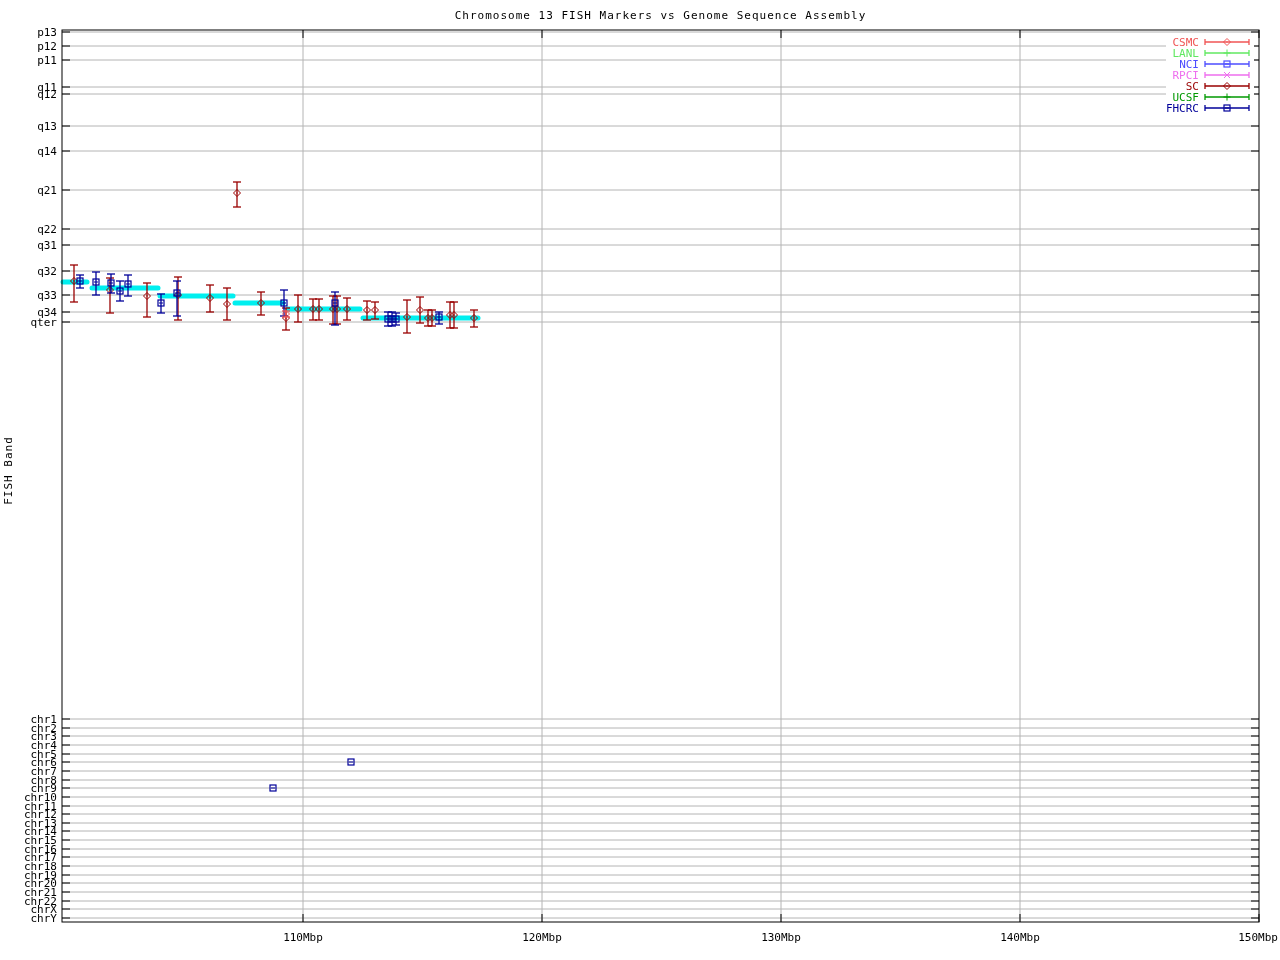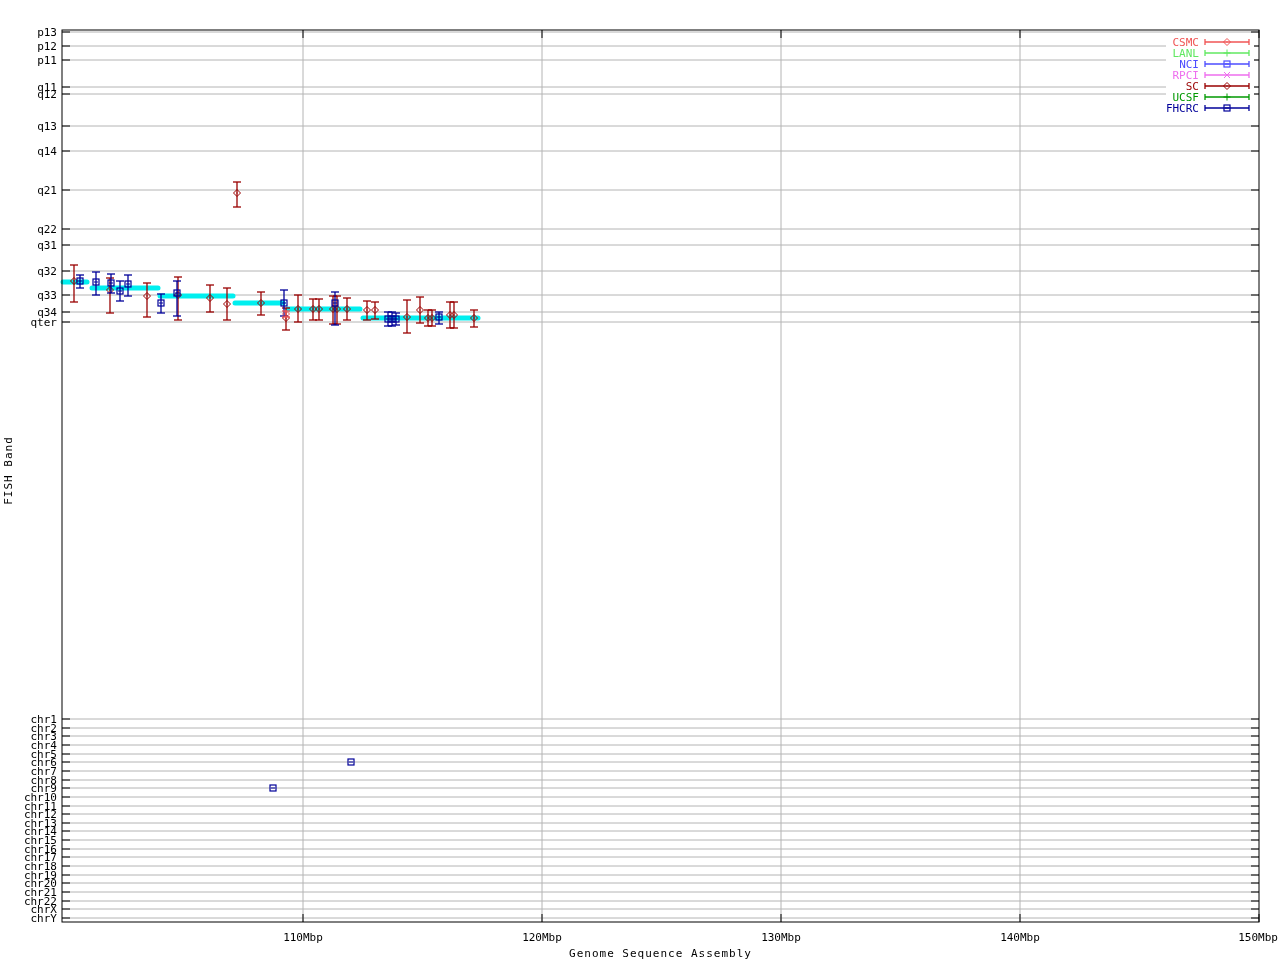"Chromosome 13 FISH Markers vs" div.title { html: none -> <div>Chromosome 13 FISH Markers vs Genome Sequence Assembly</div> }
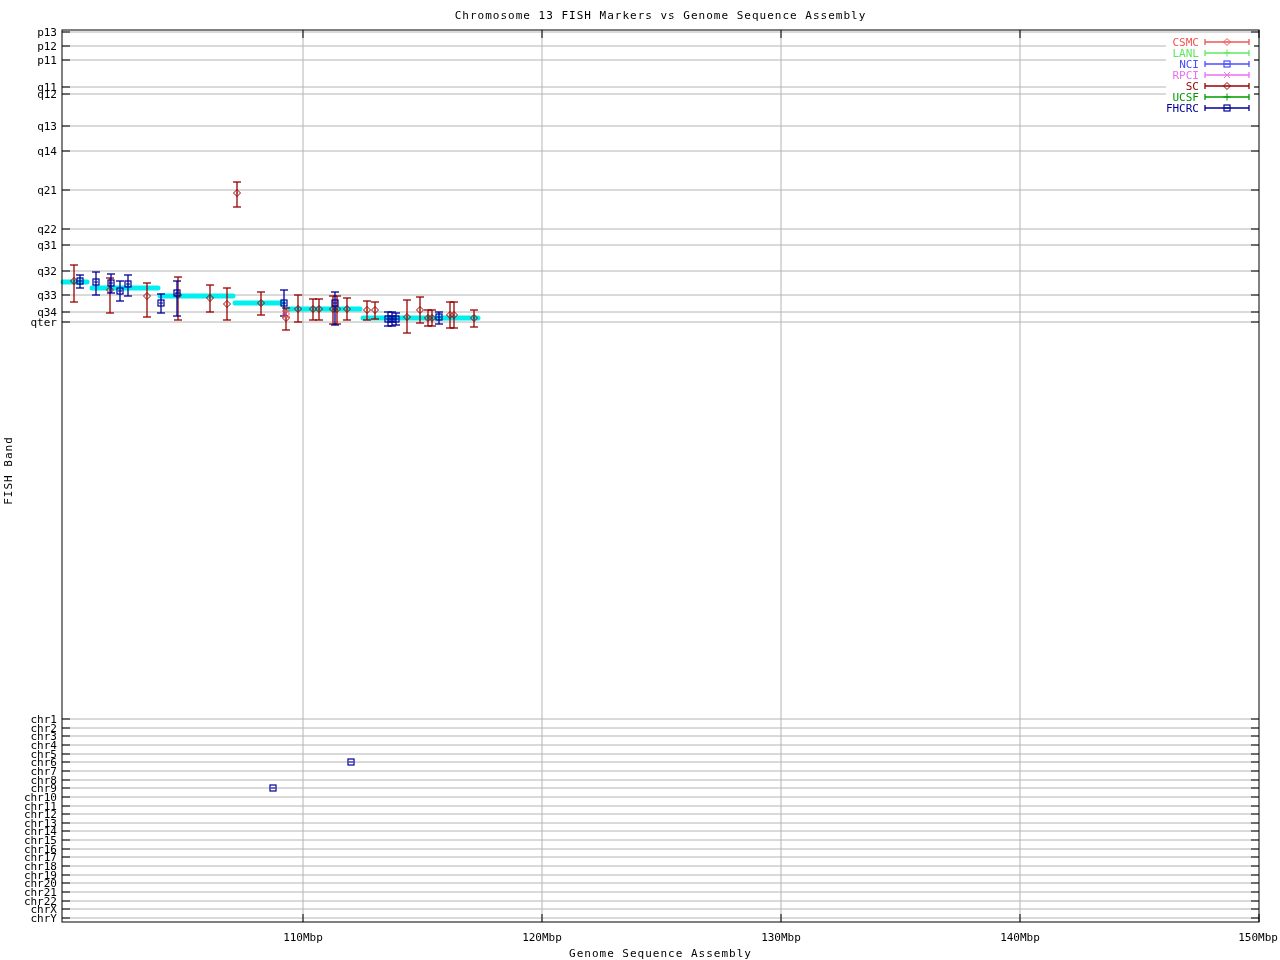"Genome Sequence Assembly" div.xlabel { html: <div>Genome Sequence Assembly</div> -> none }
